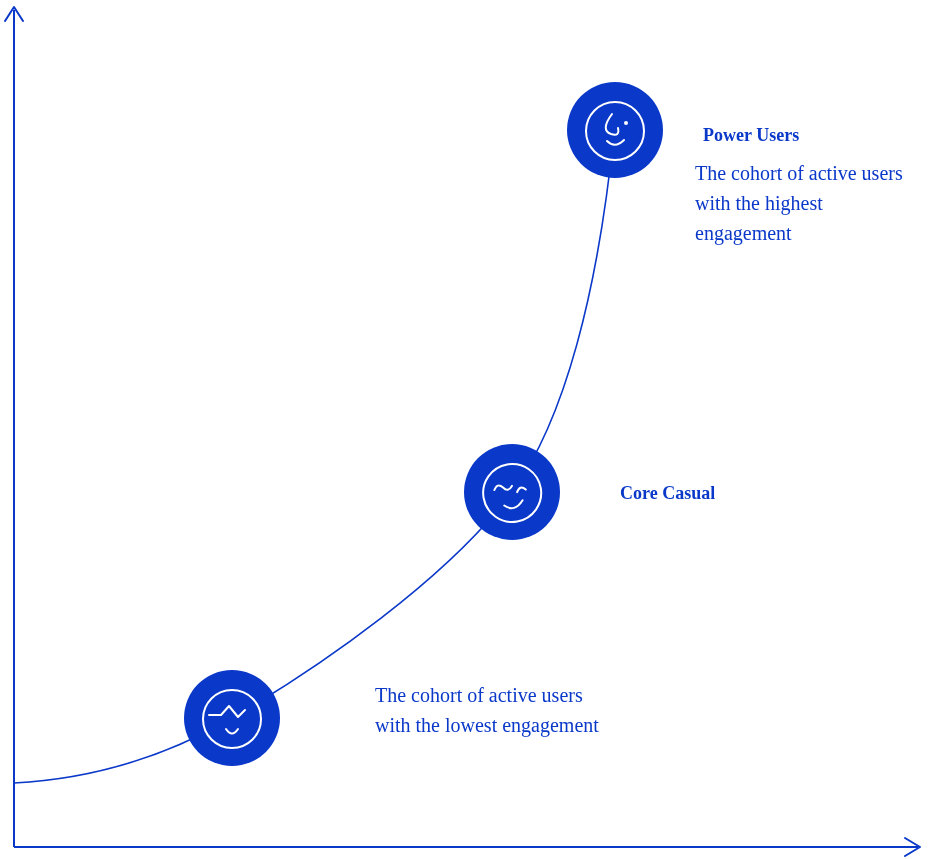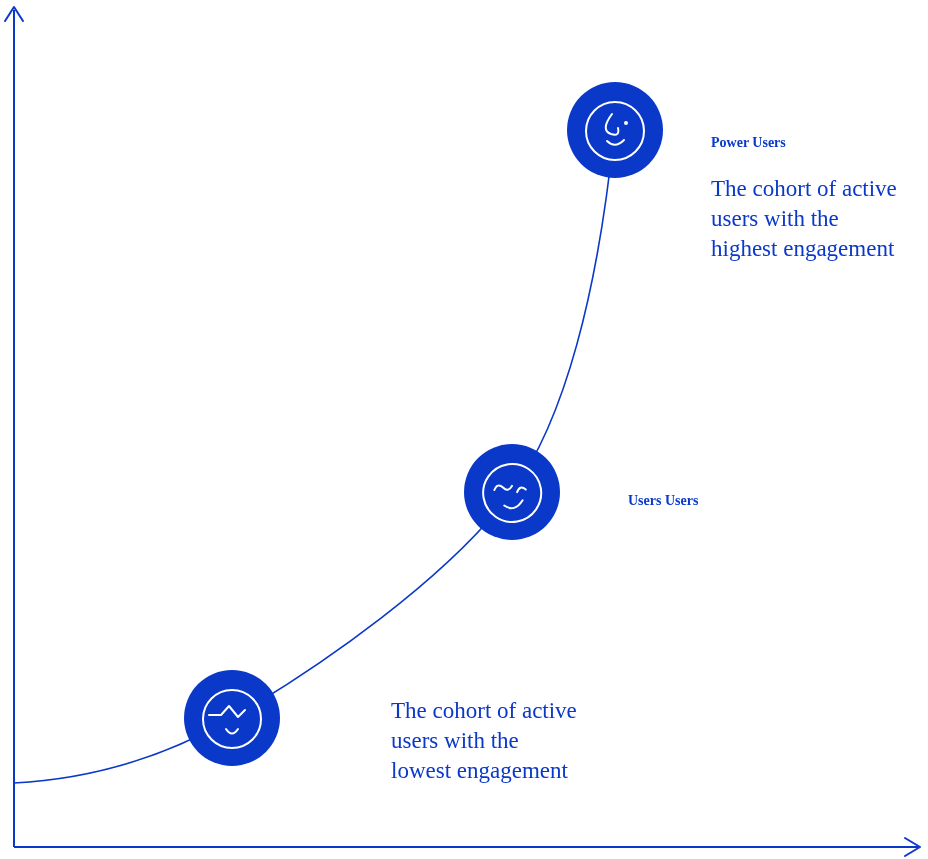"Power Users" .node-title { font-size: 14px -> 18px; margin: 16px -> 8px }
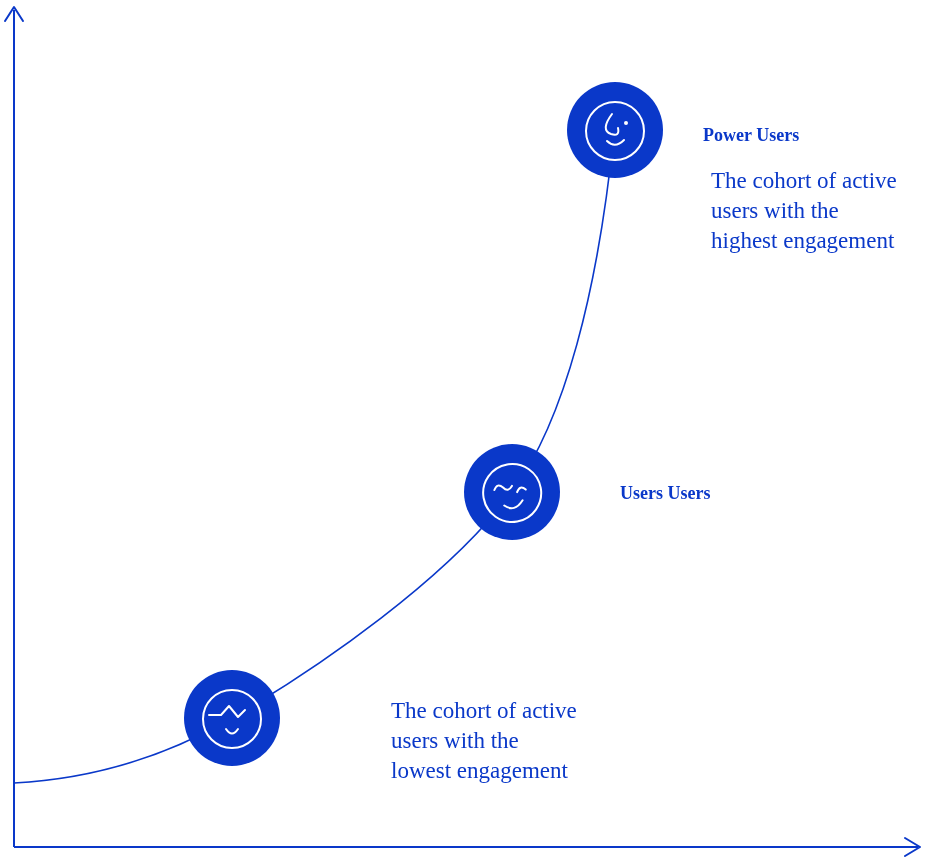"The cohort of active users" .node-desc { font-size: 23px -> 20px; margin: 16px -> 0 }
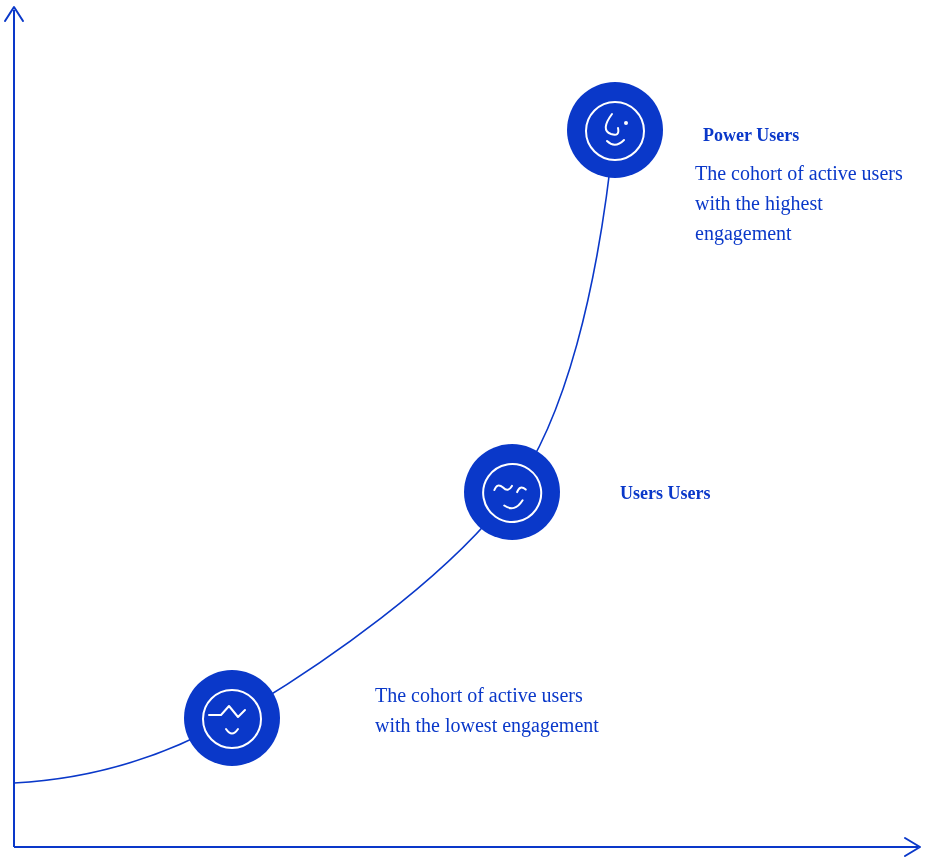"Users Users" p.node-title { text: Users Users -> Core Casual }
